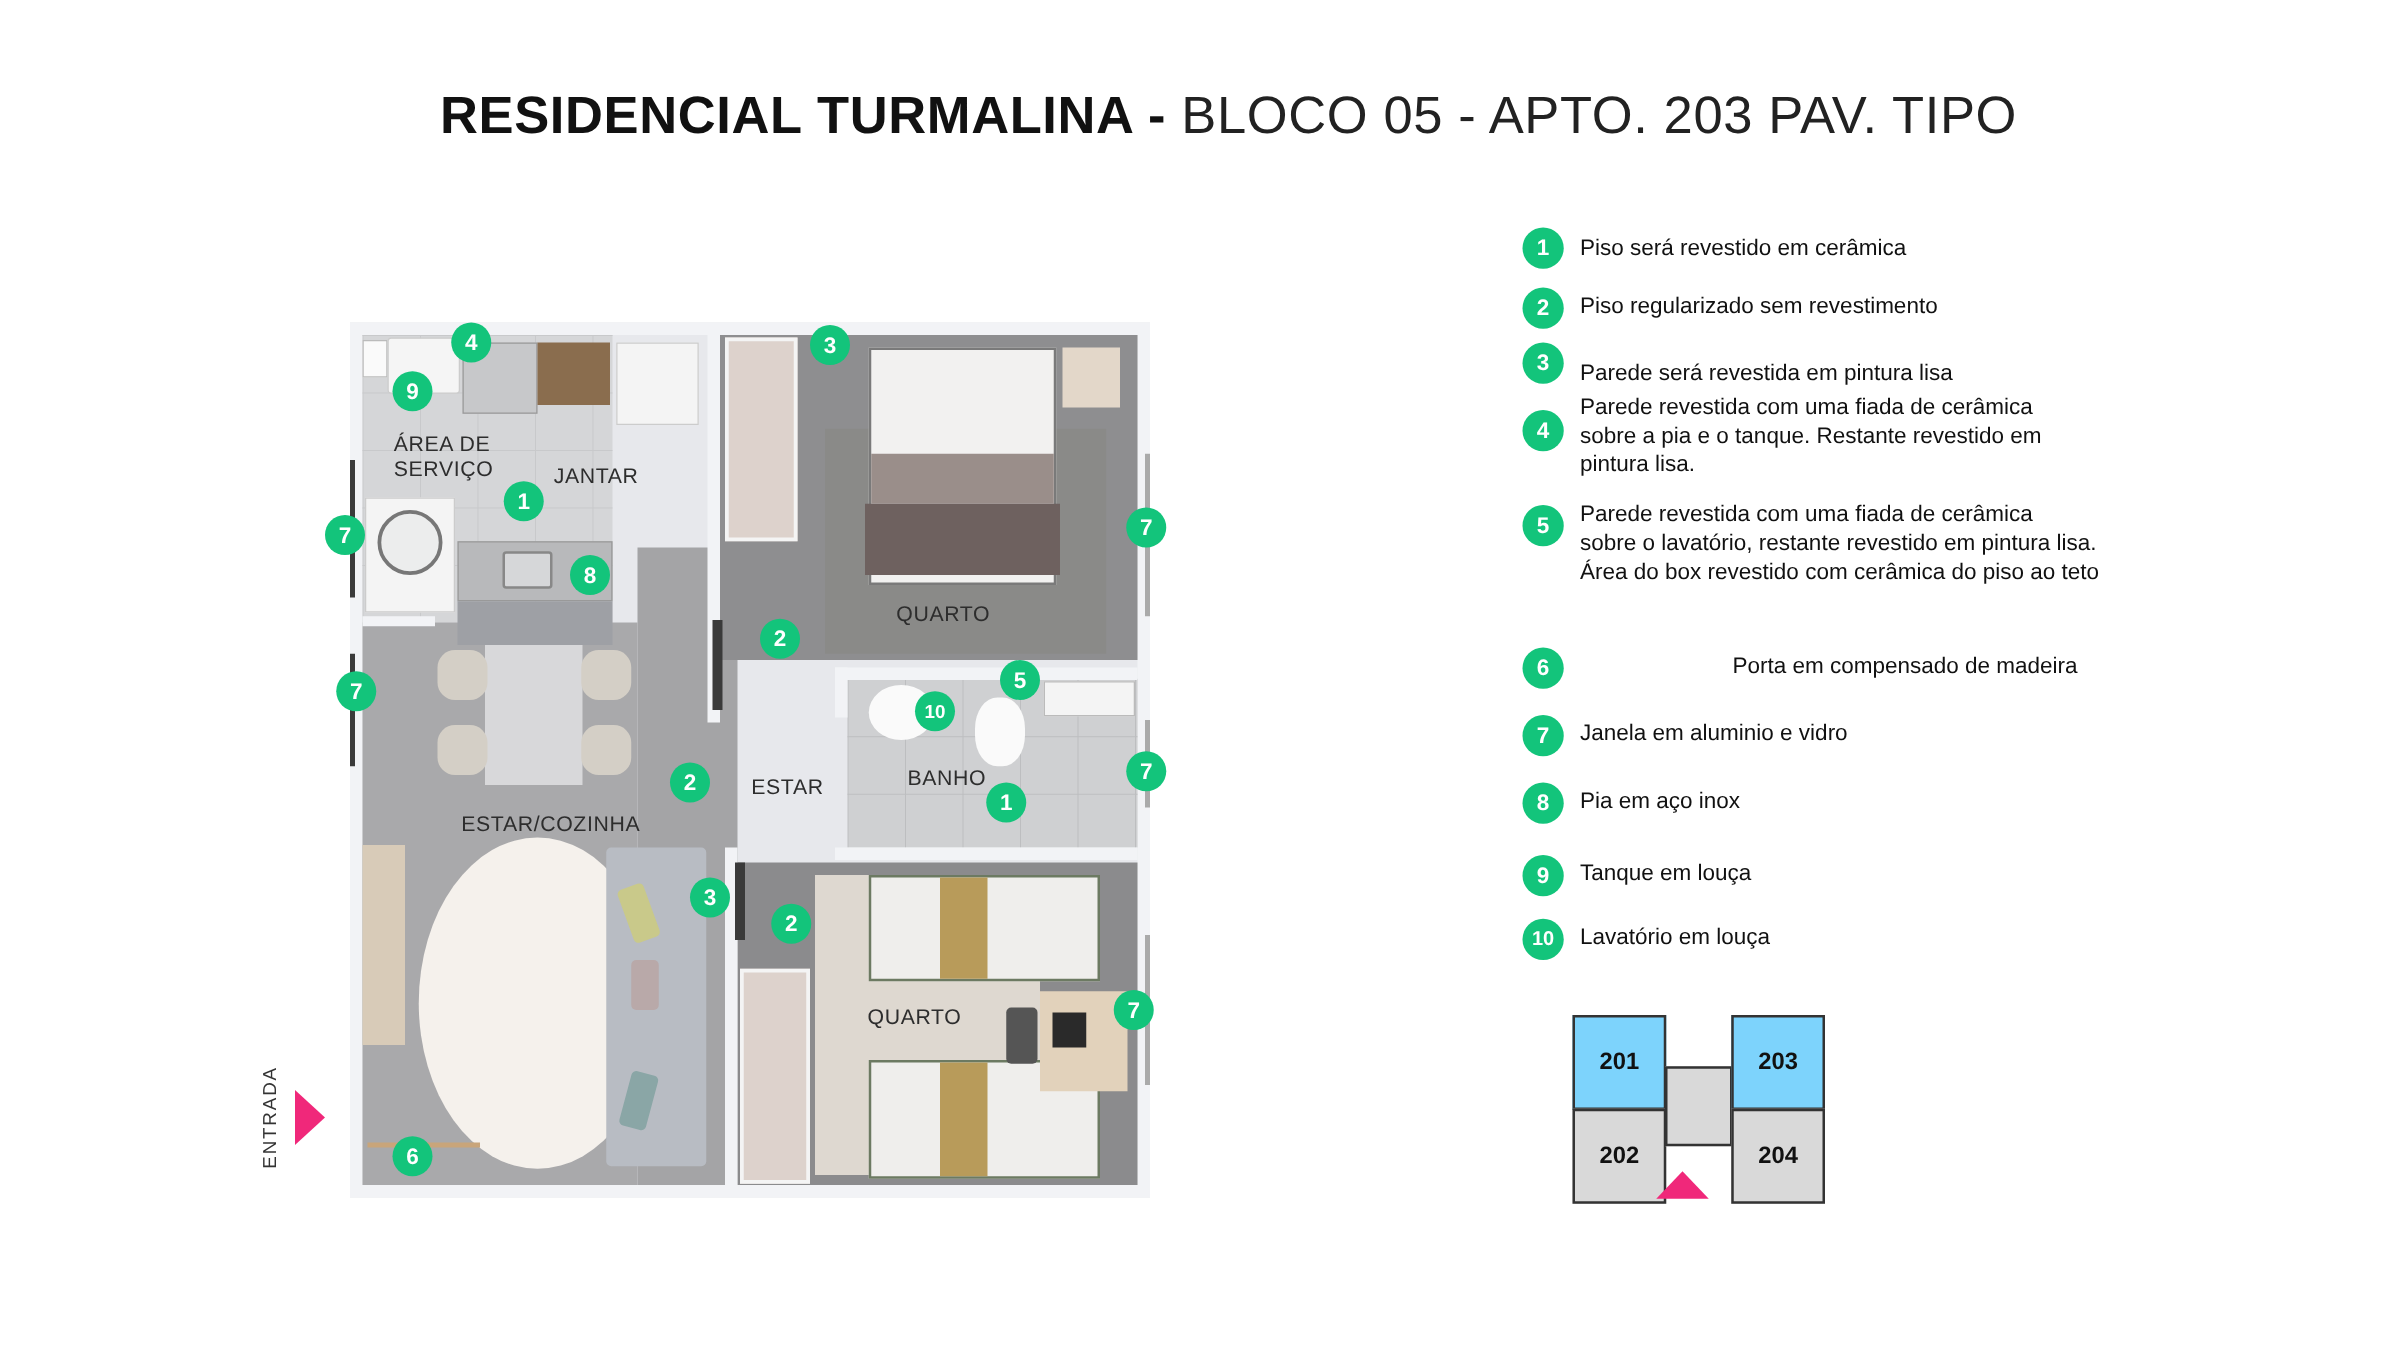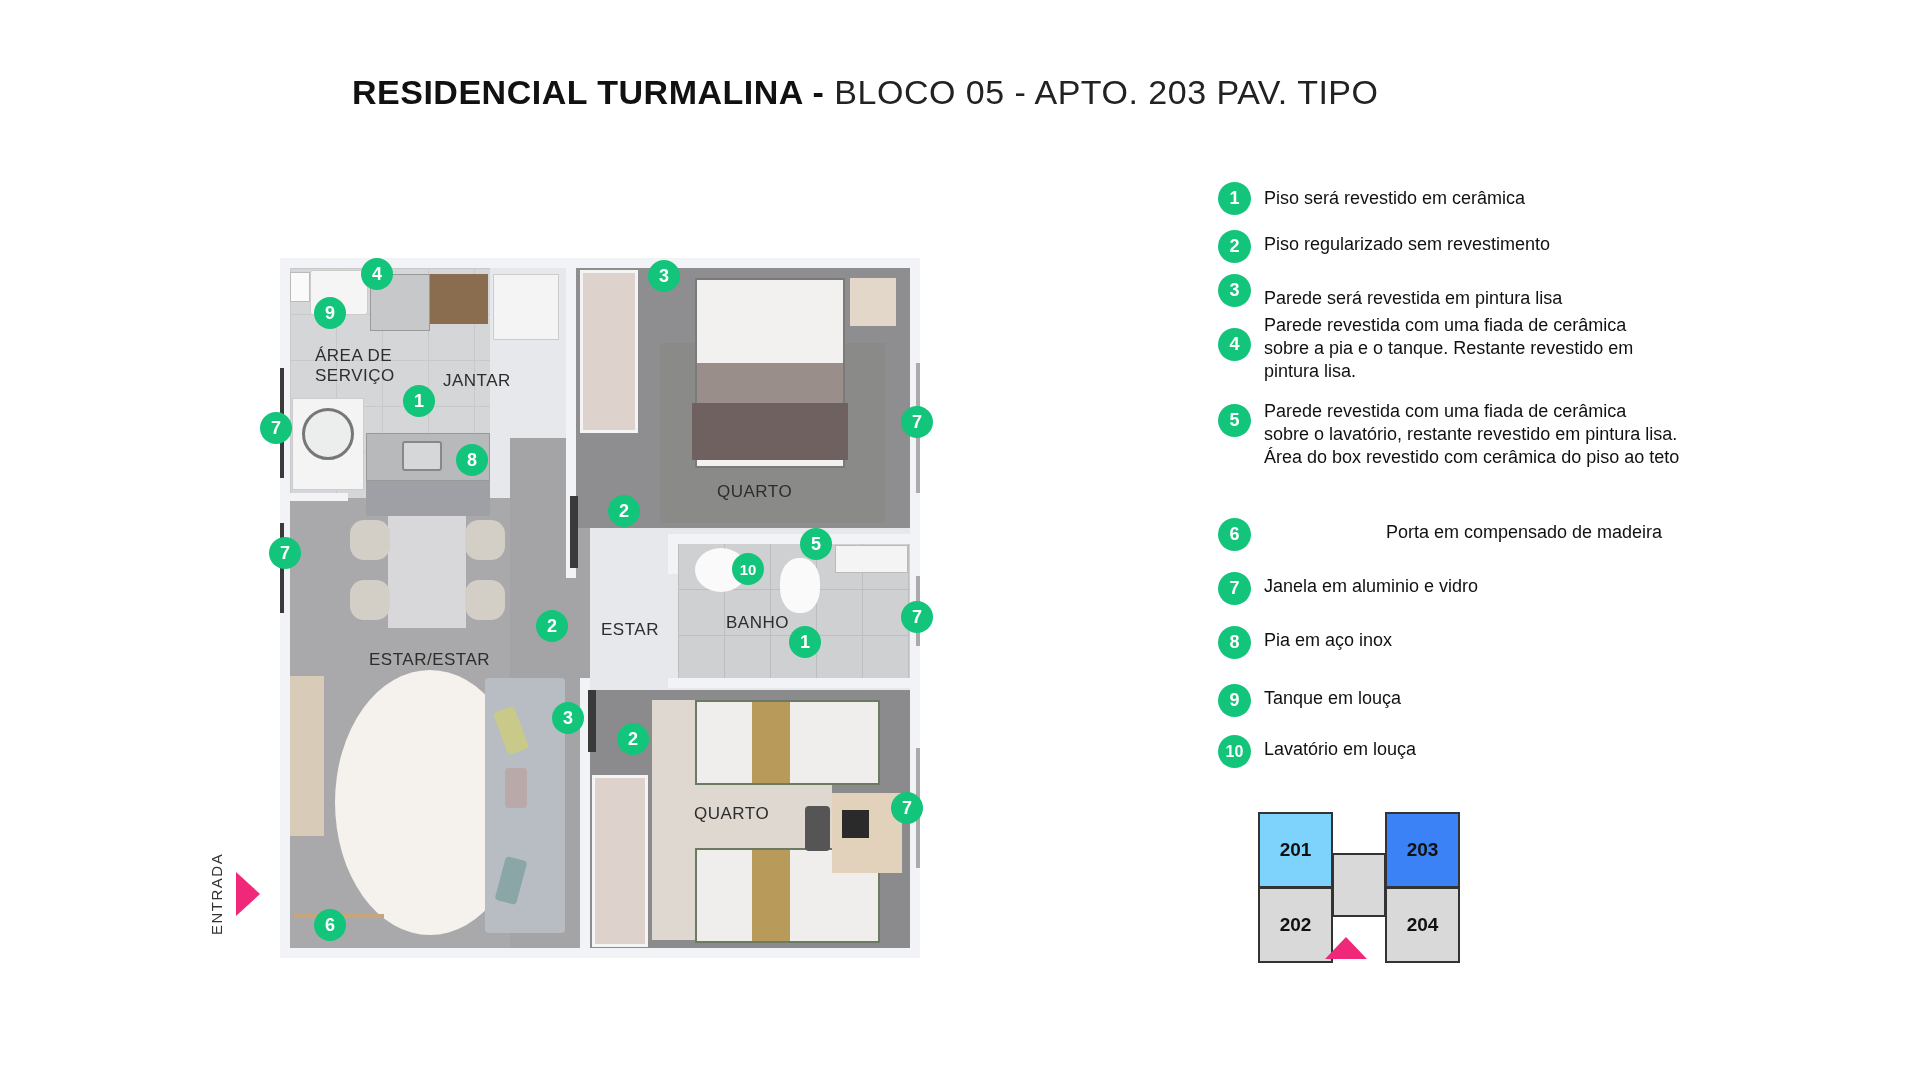"RESIDENCIAL TURMALINA - BLOCO 05" .title { font-size: 34px -> 42px }
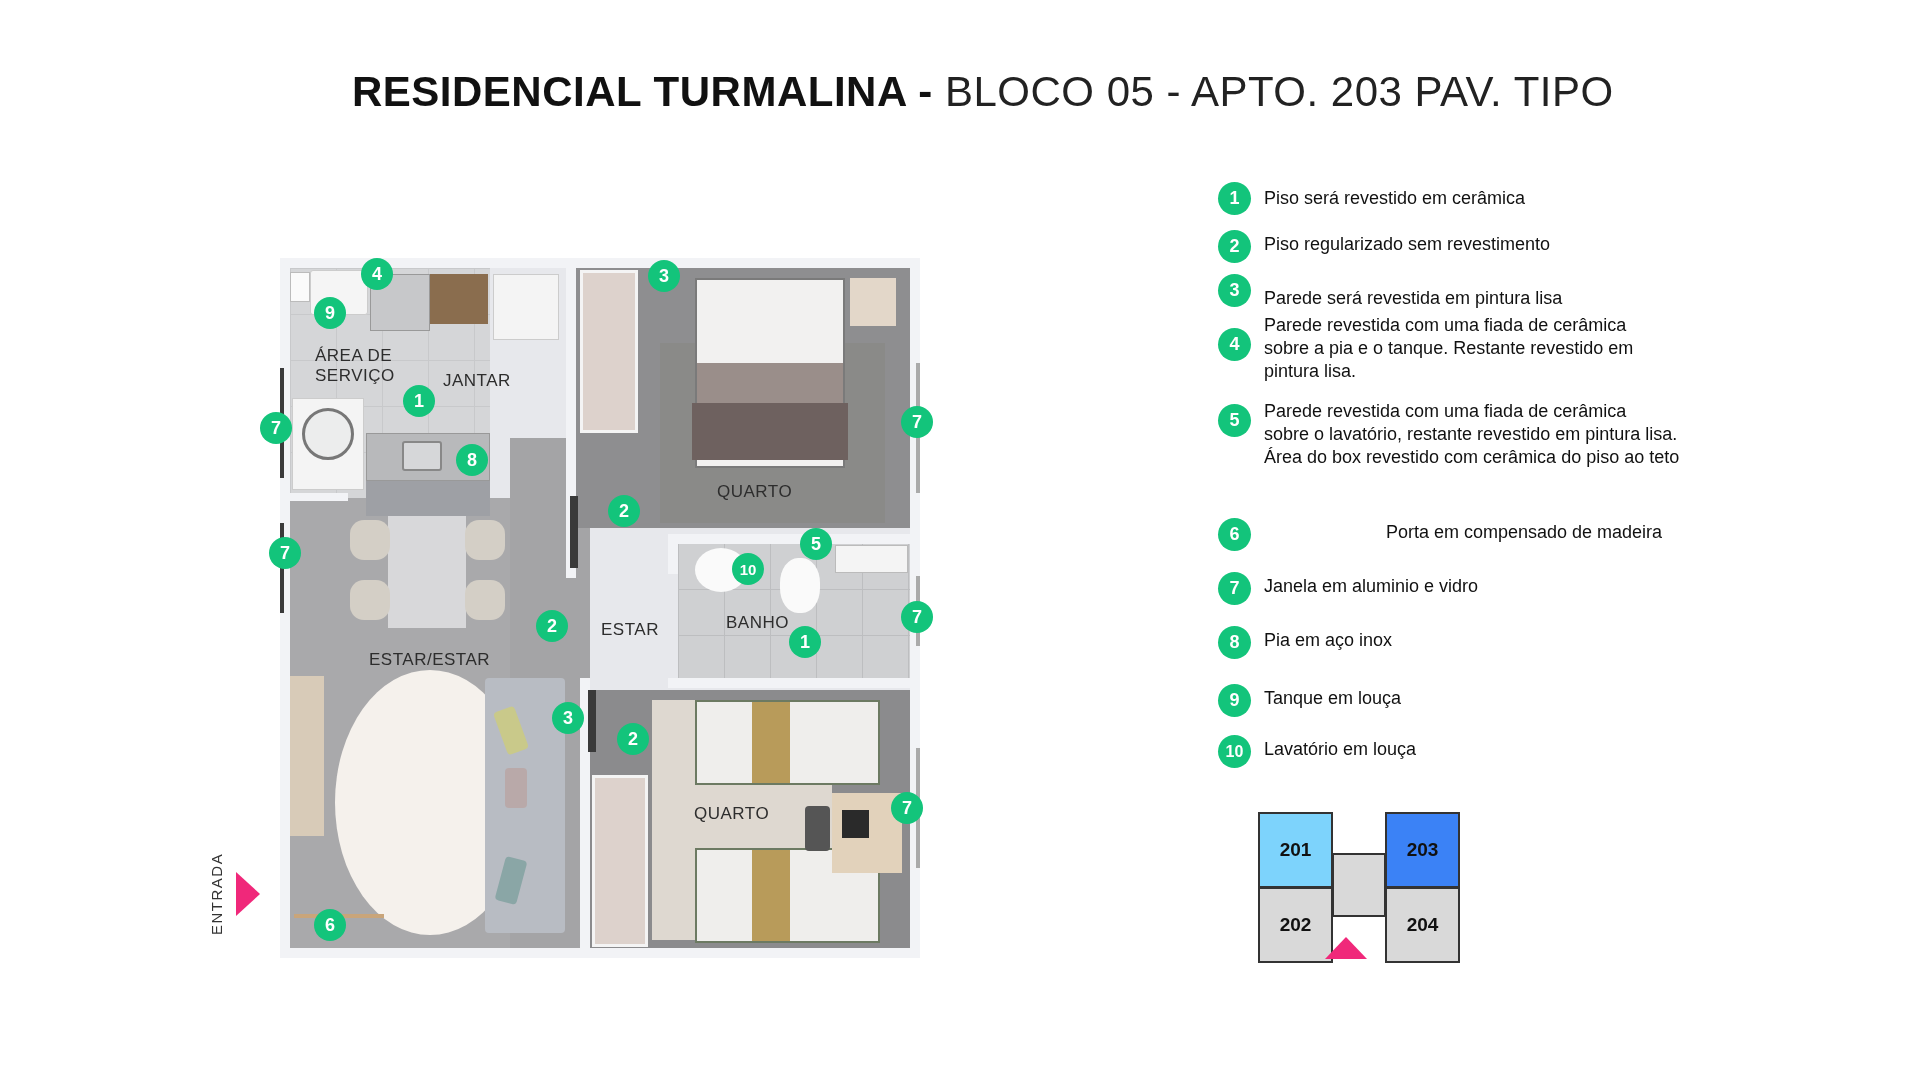"ESTAR/ESTAR" div.room-label { text: ESTAR/ESTAR -> ESTAR/COZINHA }
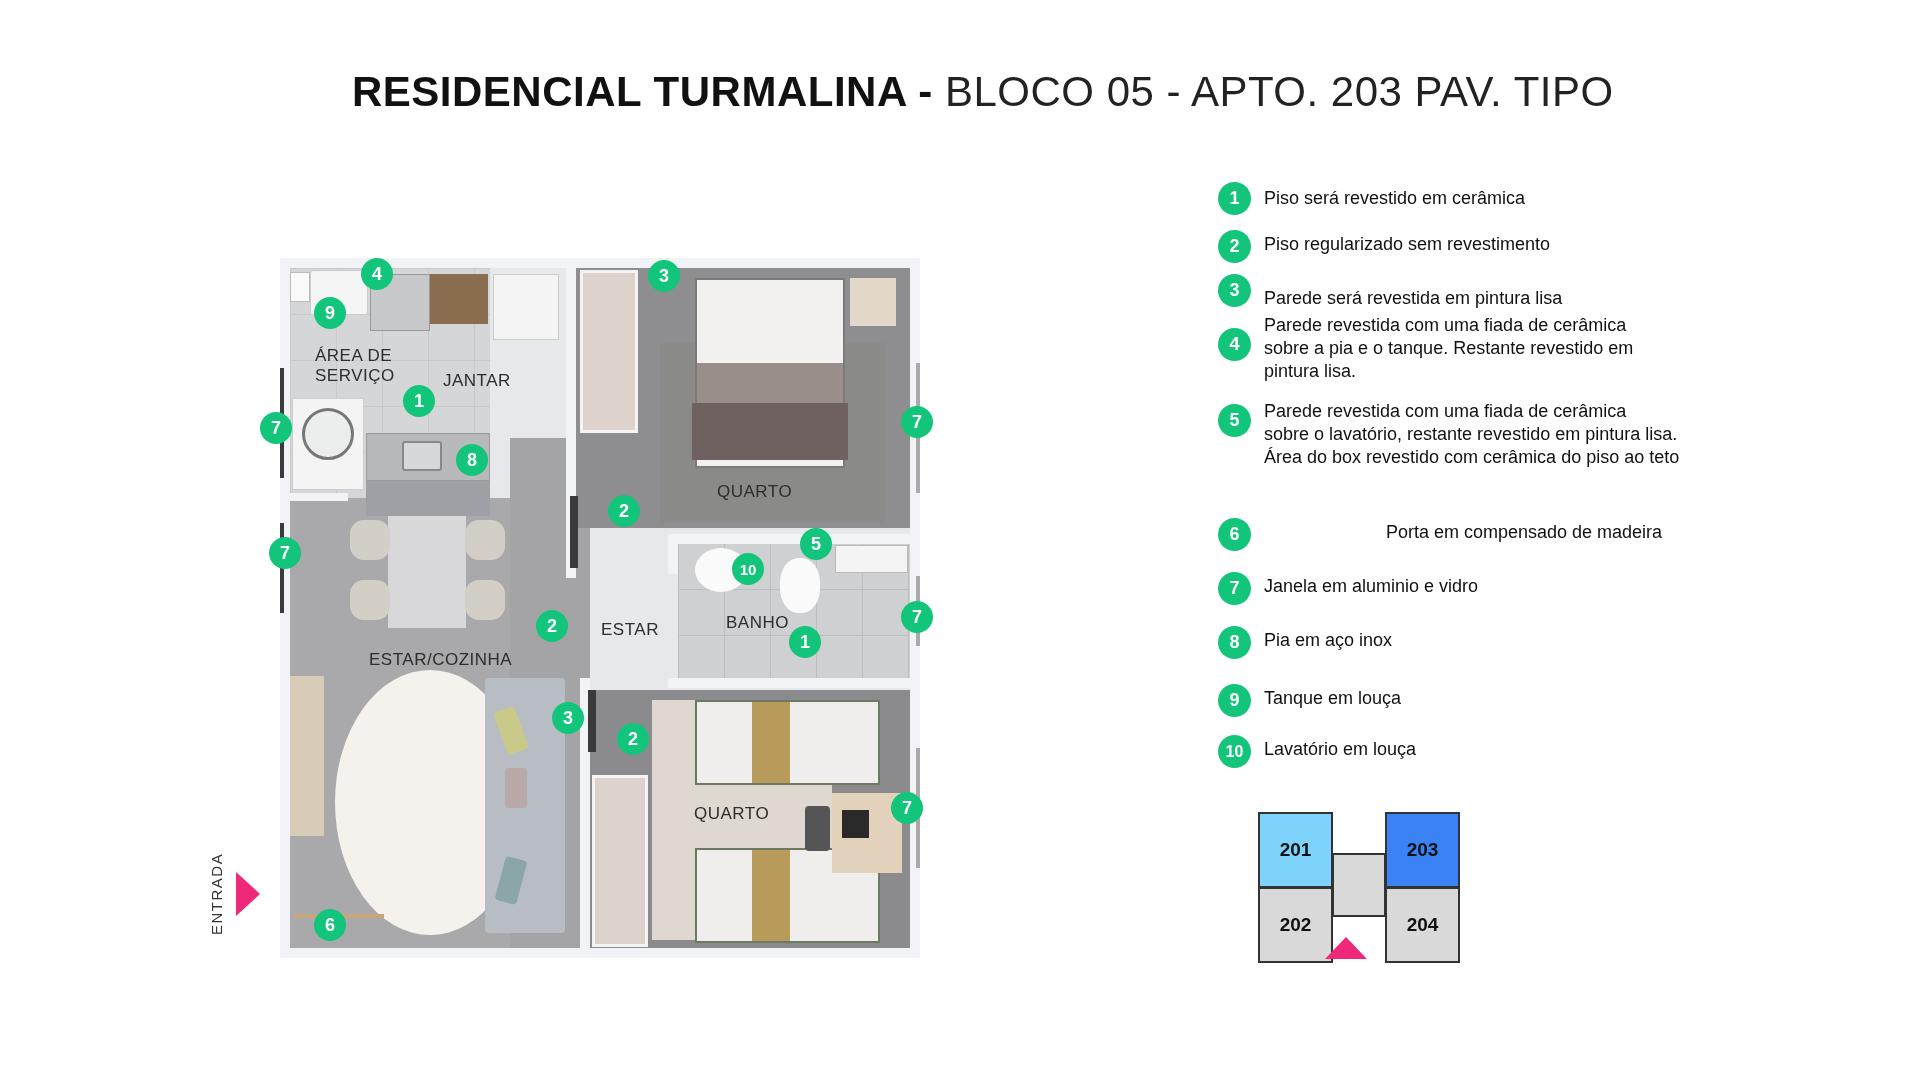"203" div.unit { background: #3b82f6 -> #7dd3fc }
